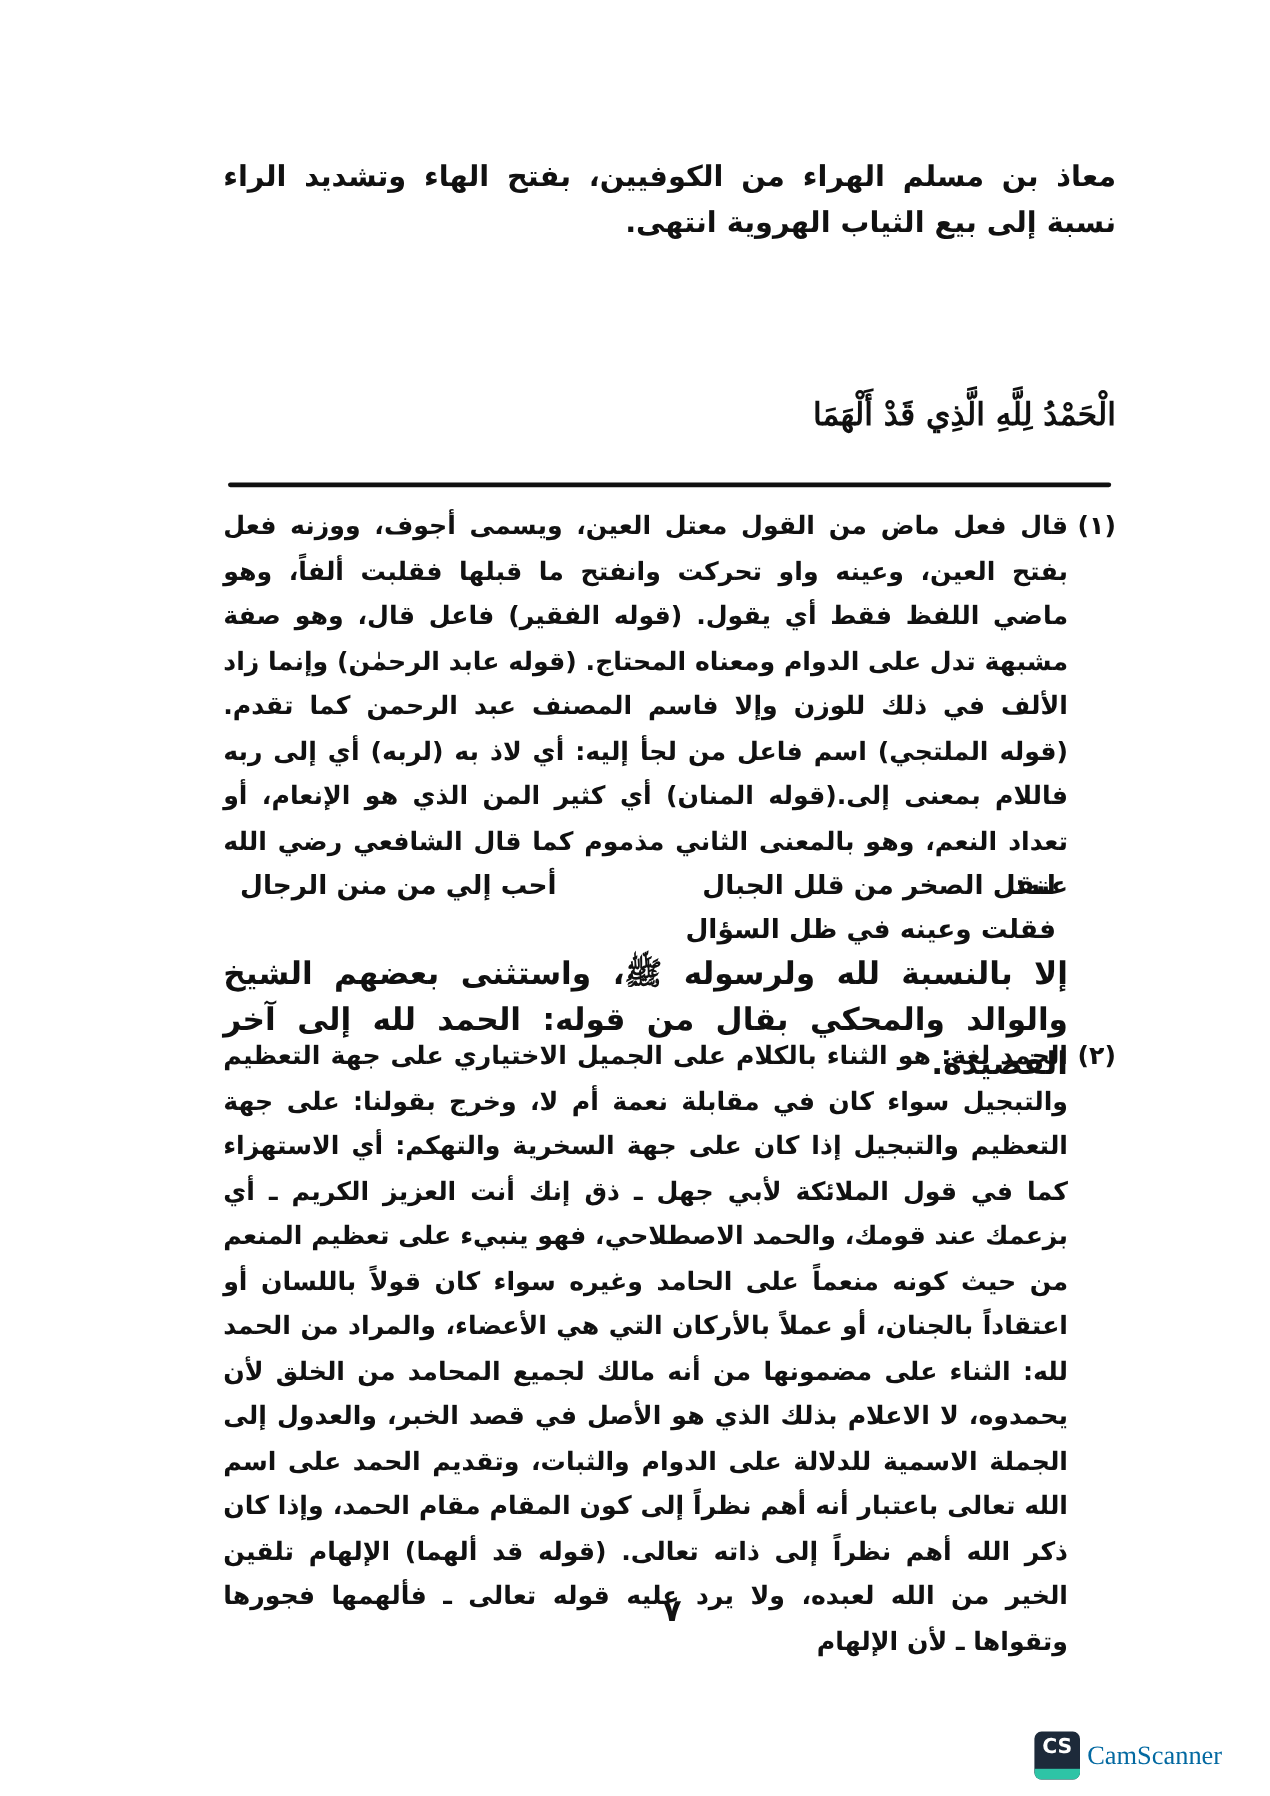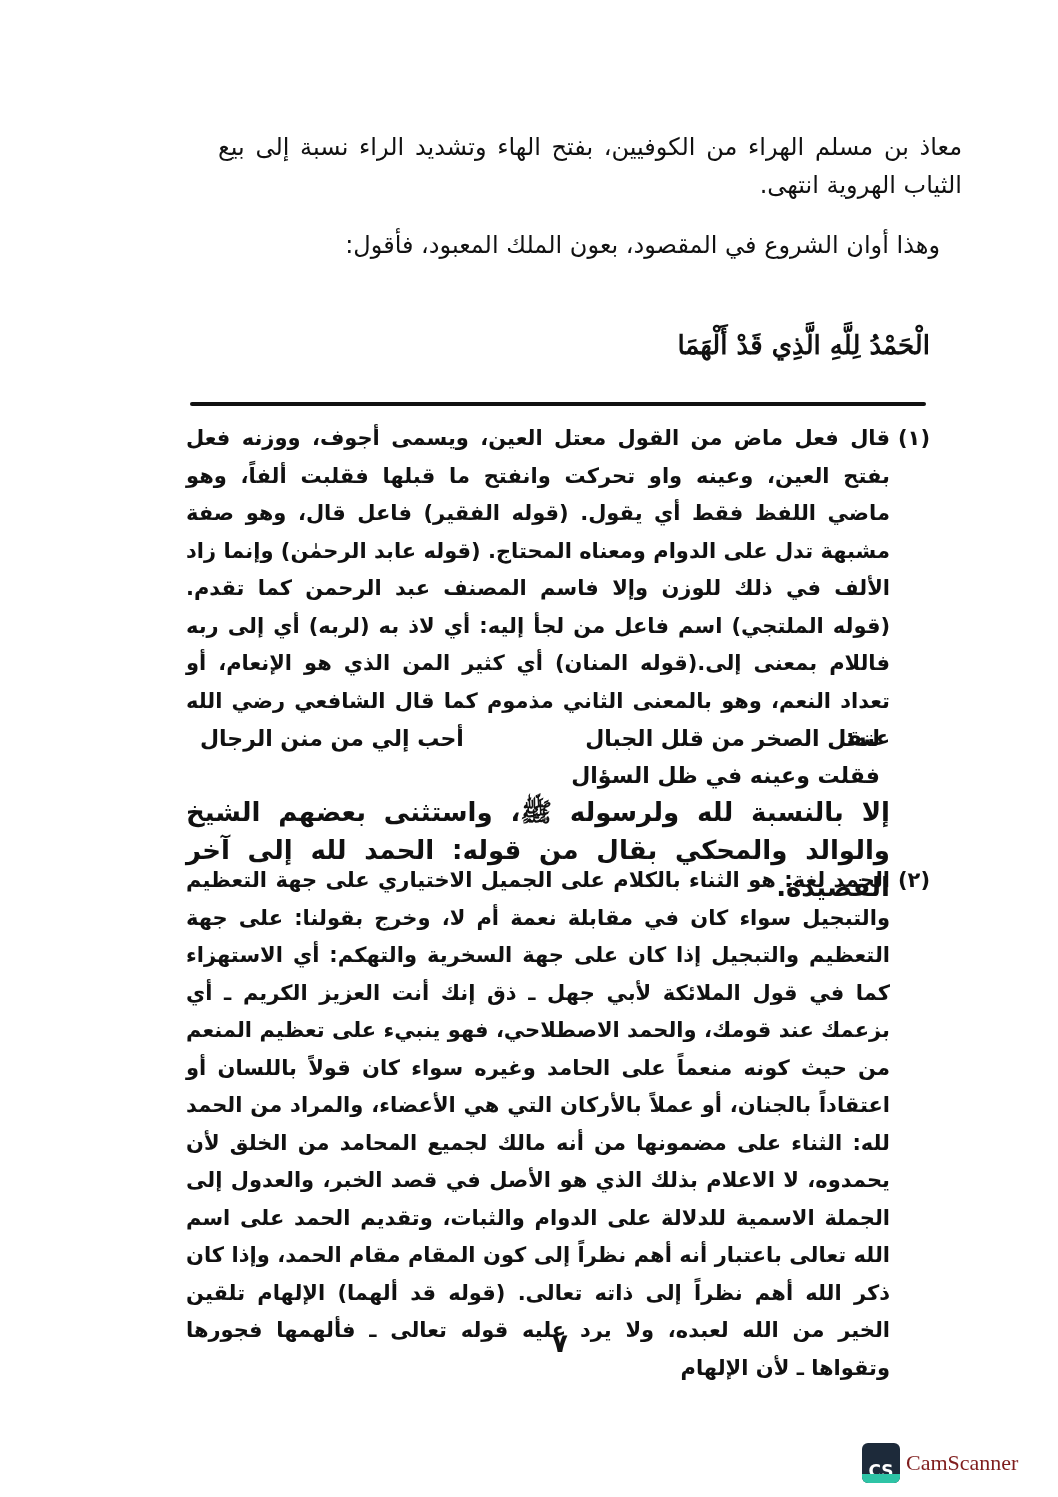"معاذ بن مسلم الهراء من" .text-block { font-weight: normal -> bold; margin-left: 32px -> none }
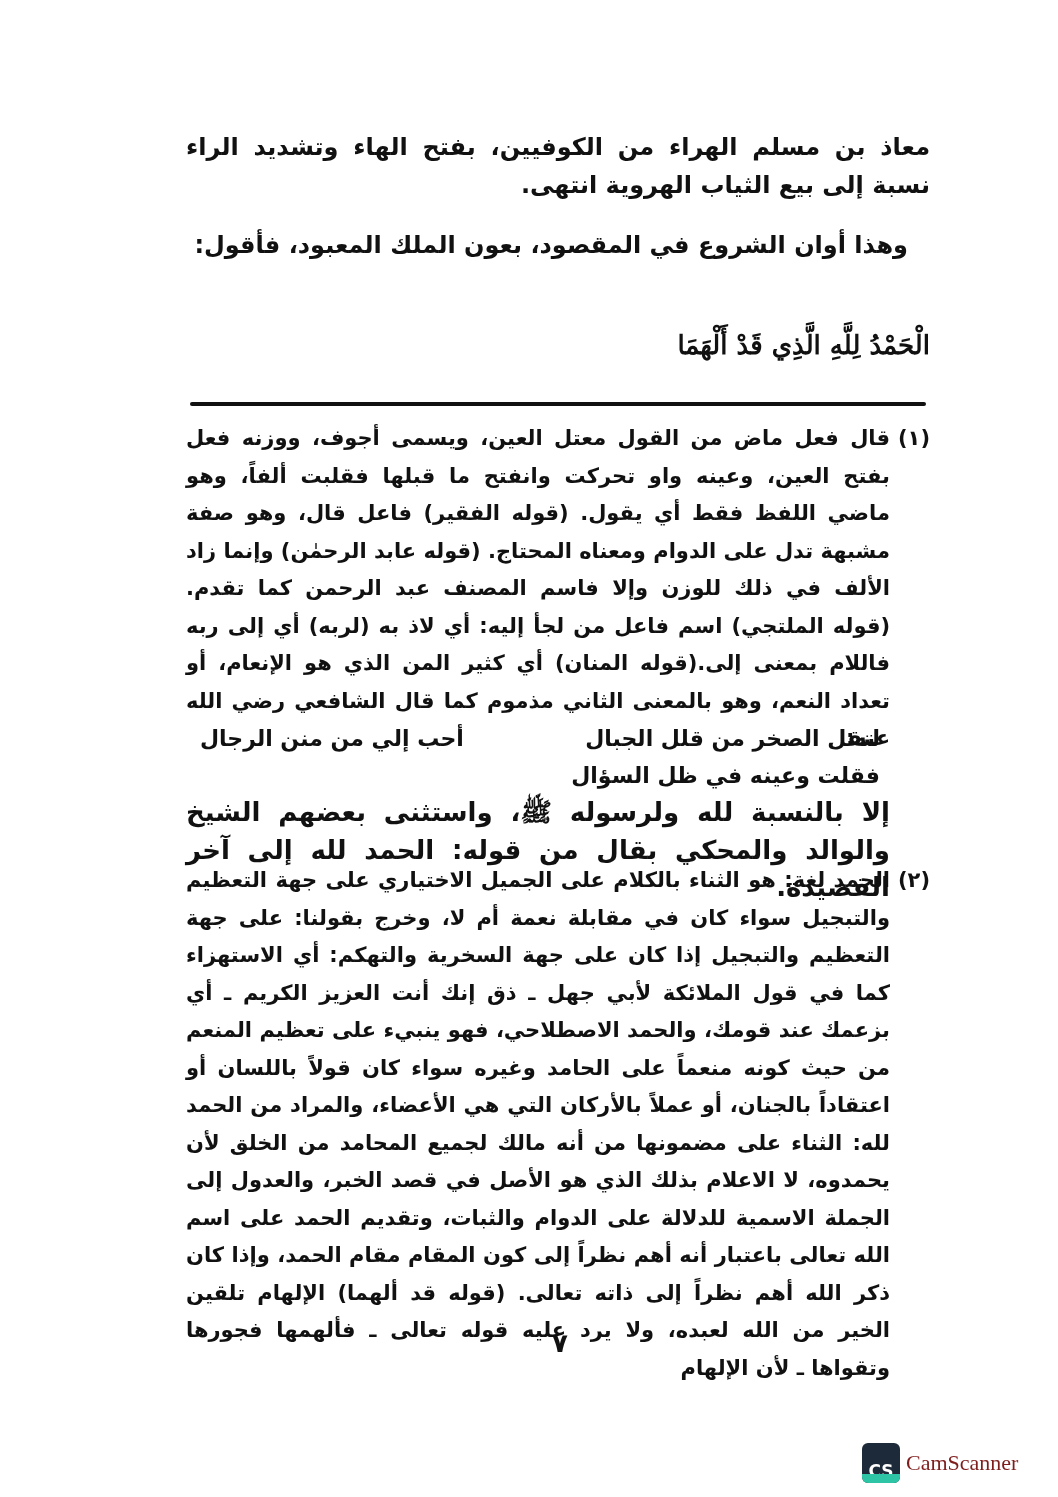"وهذا أوان الشروع في المقصود،" div.text-block { html: <div>وهذا أوان الشروع في المقصود، بعون الملك المعبود، فأقول:</div> -> none }
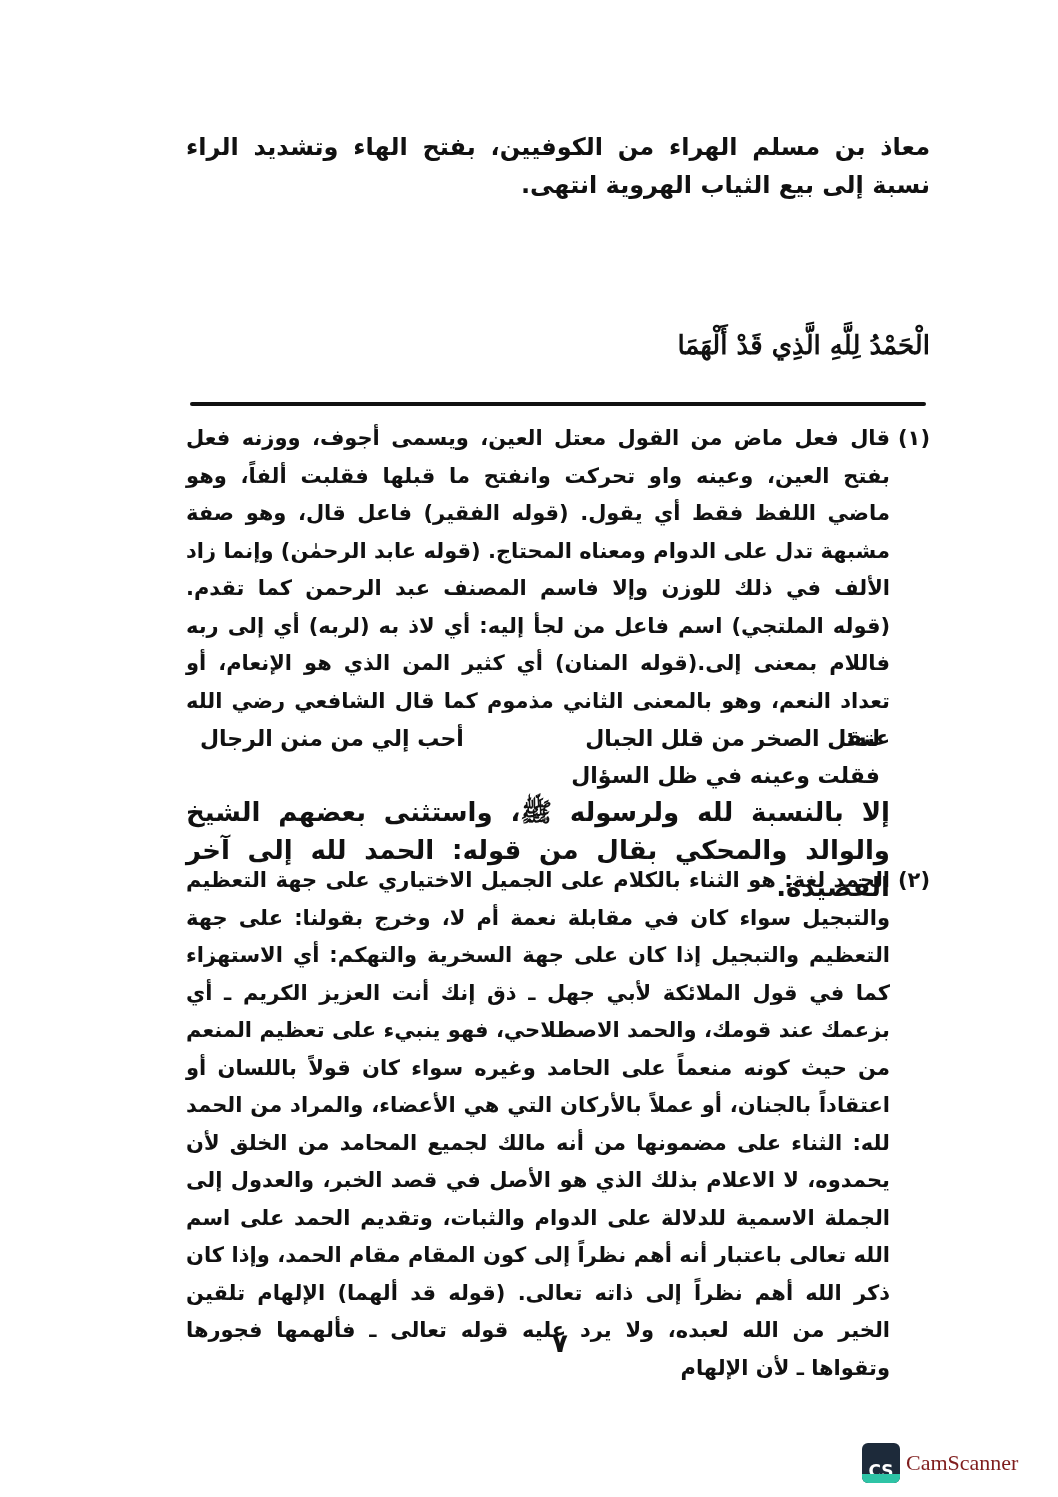"CS" .cs-logo { padding-top: 18px -> 3px }
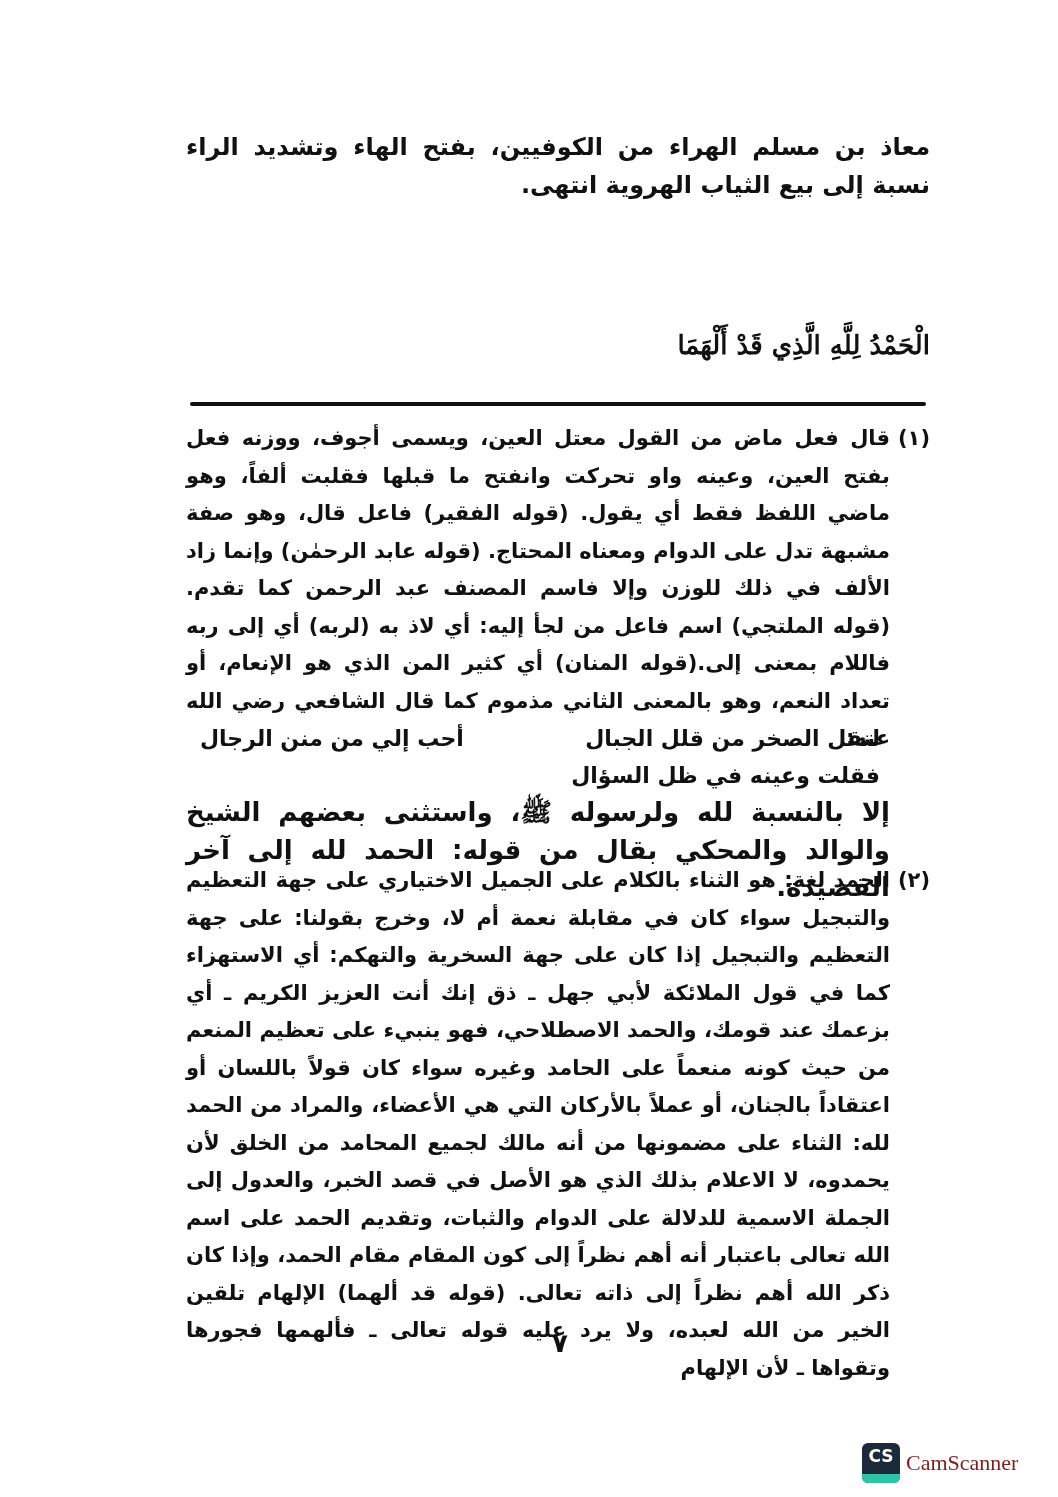"CamScanner" .cs-name { color: #7f1d1d -> #0369a1 }
